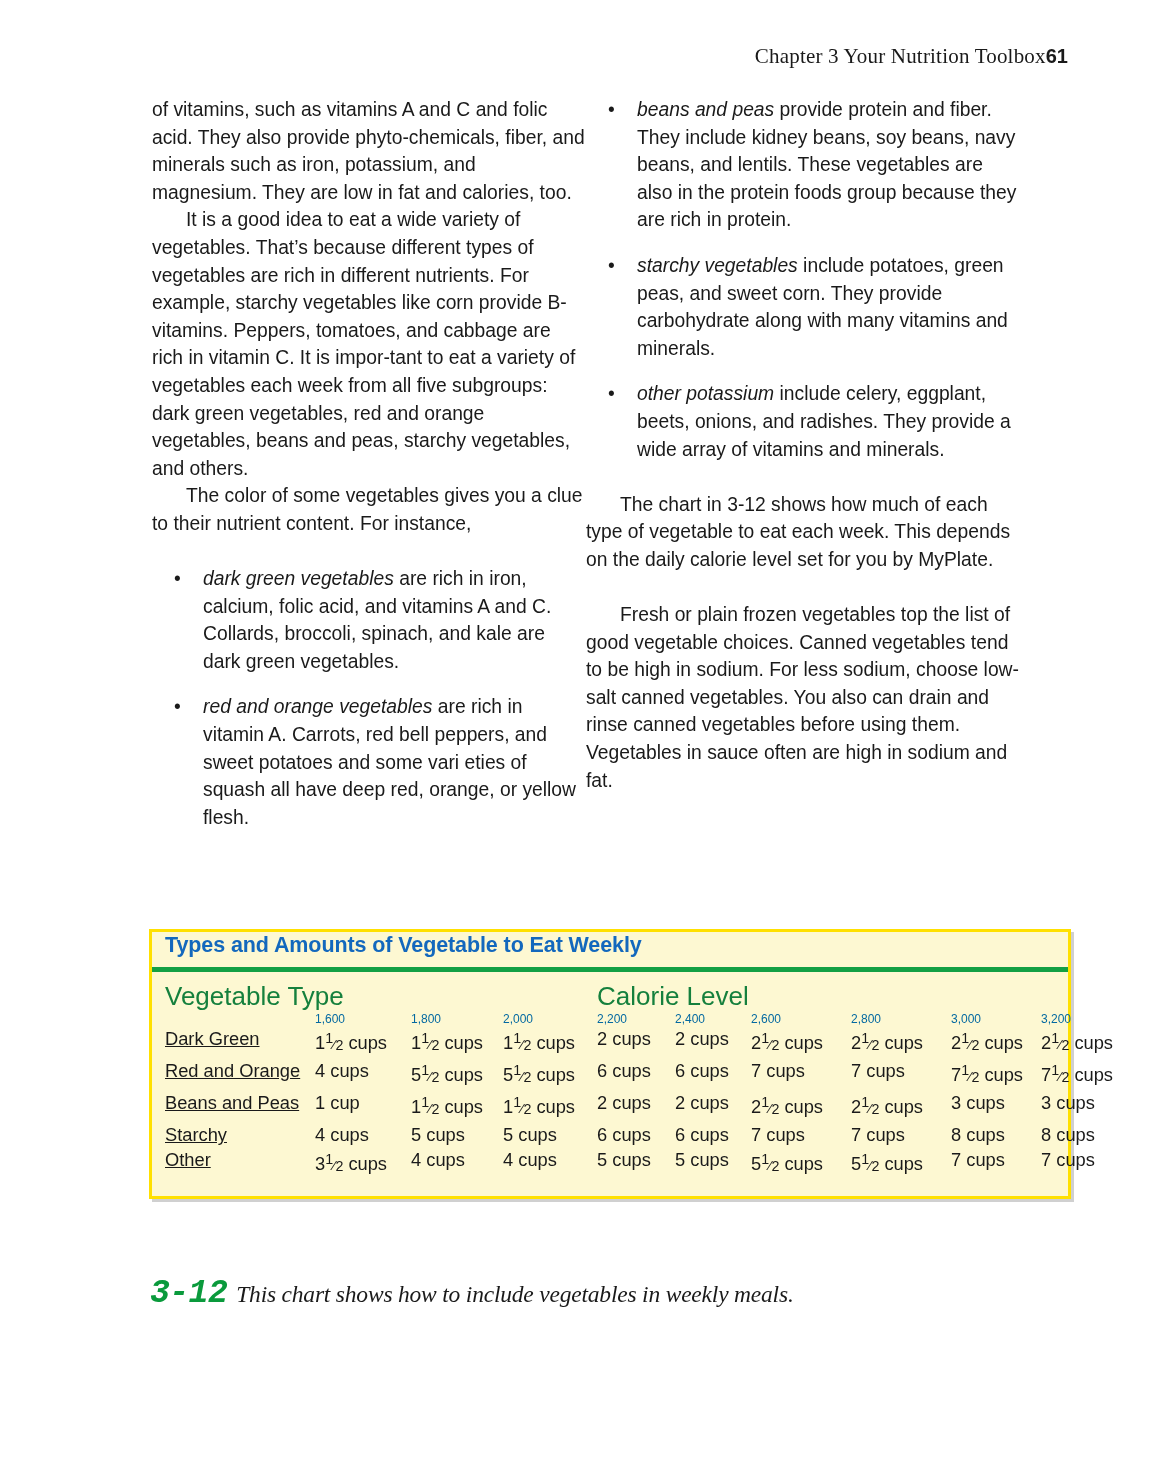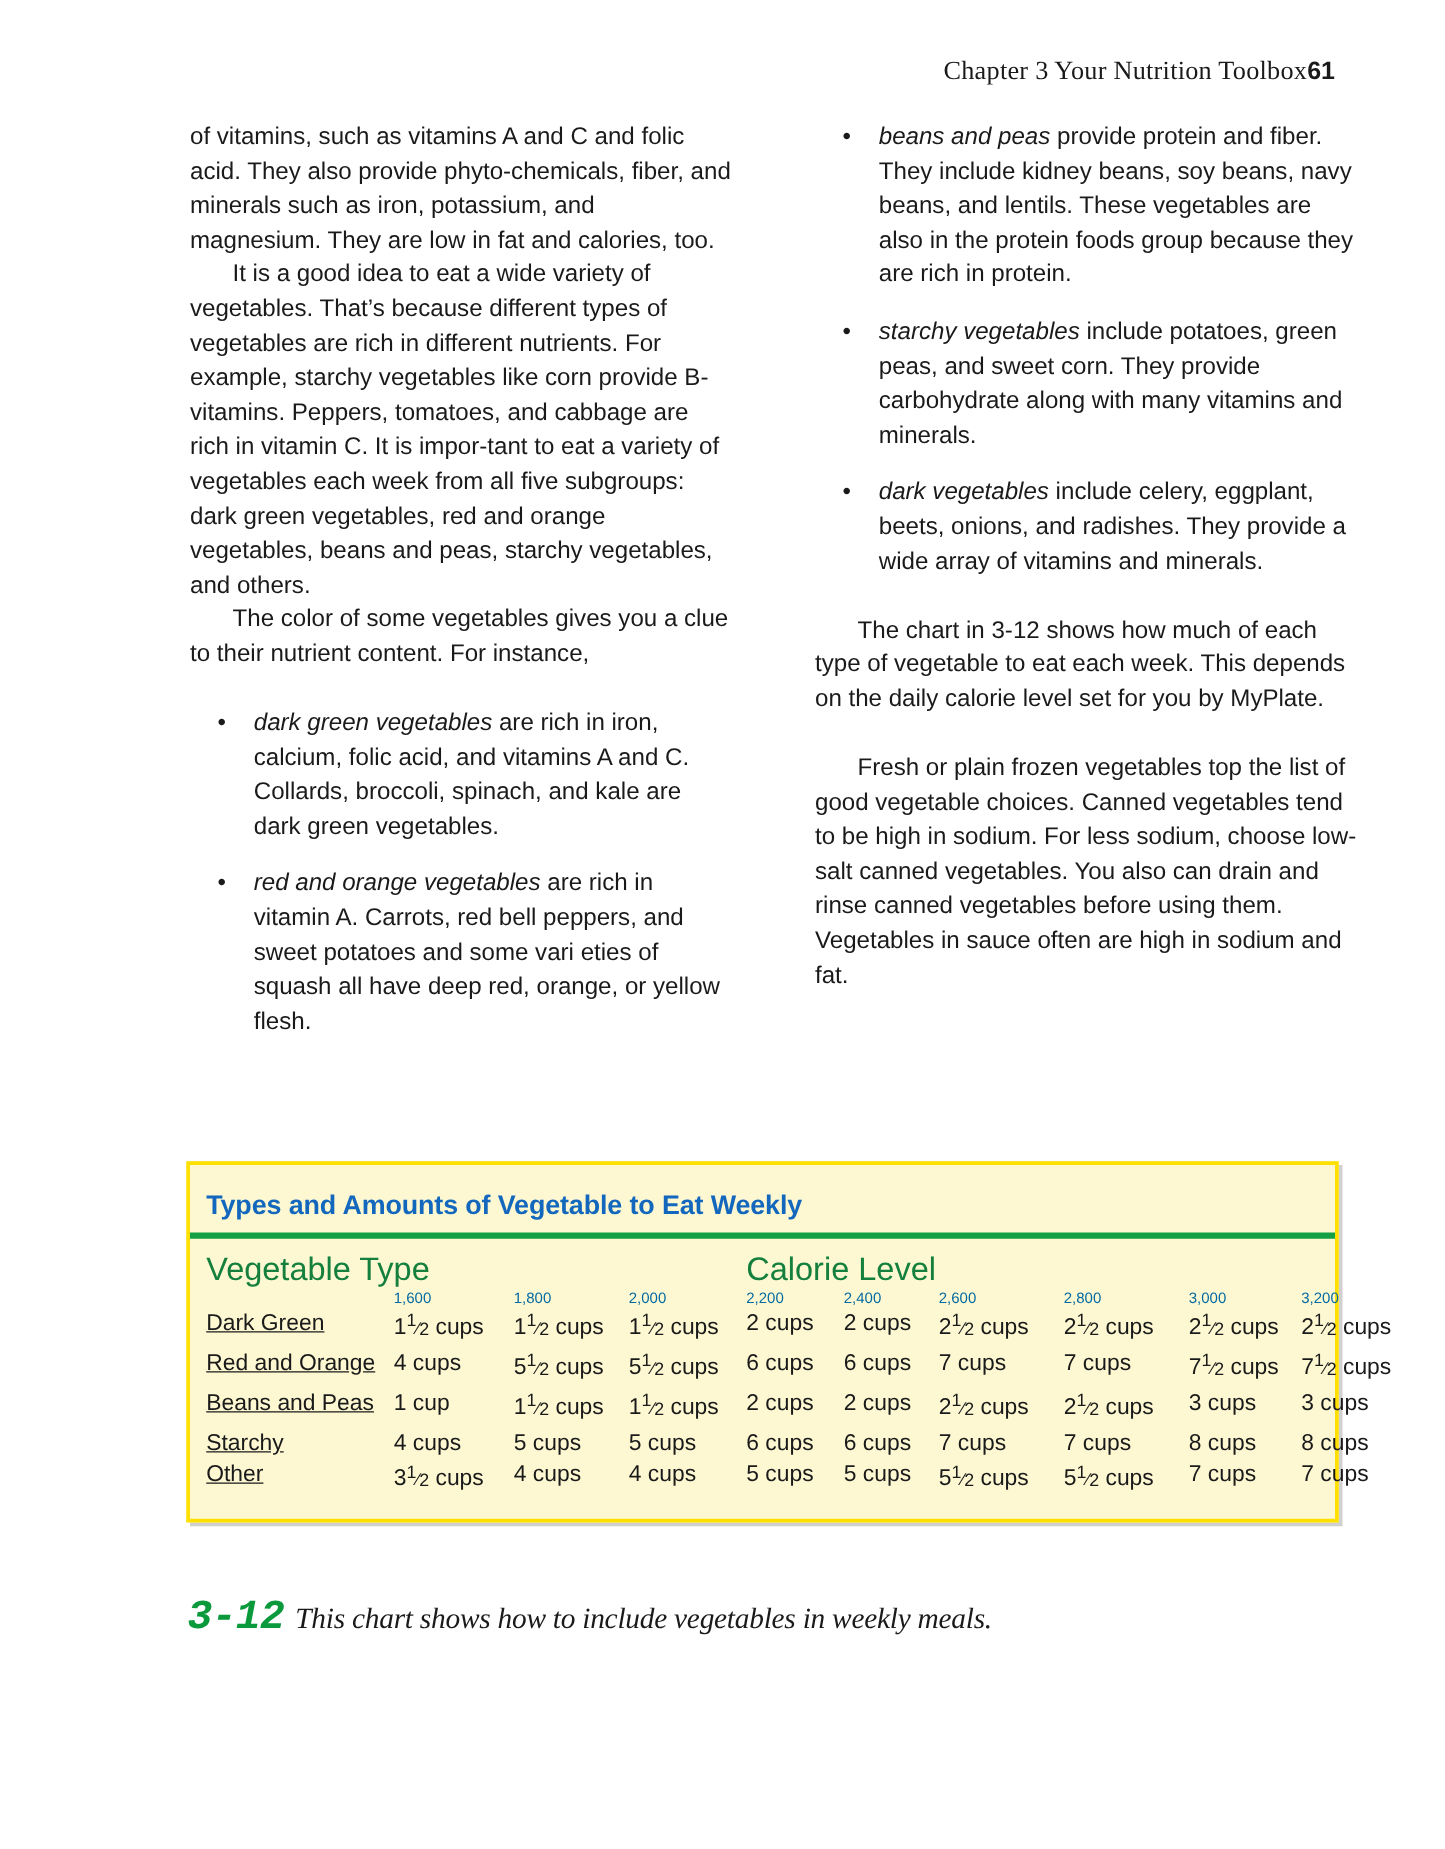"of vitamins, such as vitamins" .cols { gap: 66px -> none }
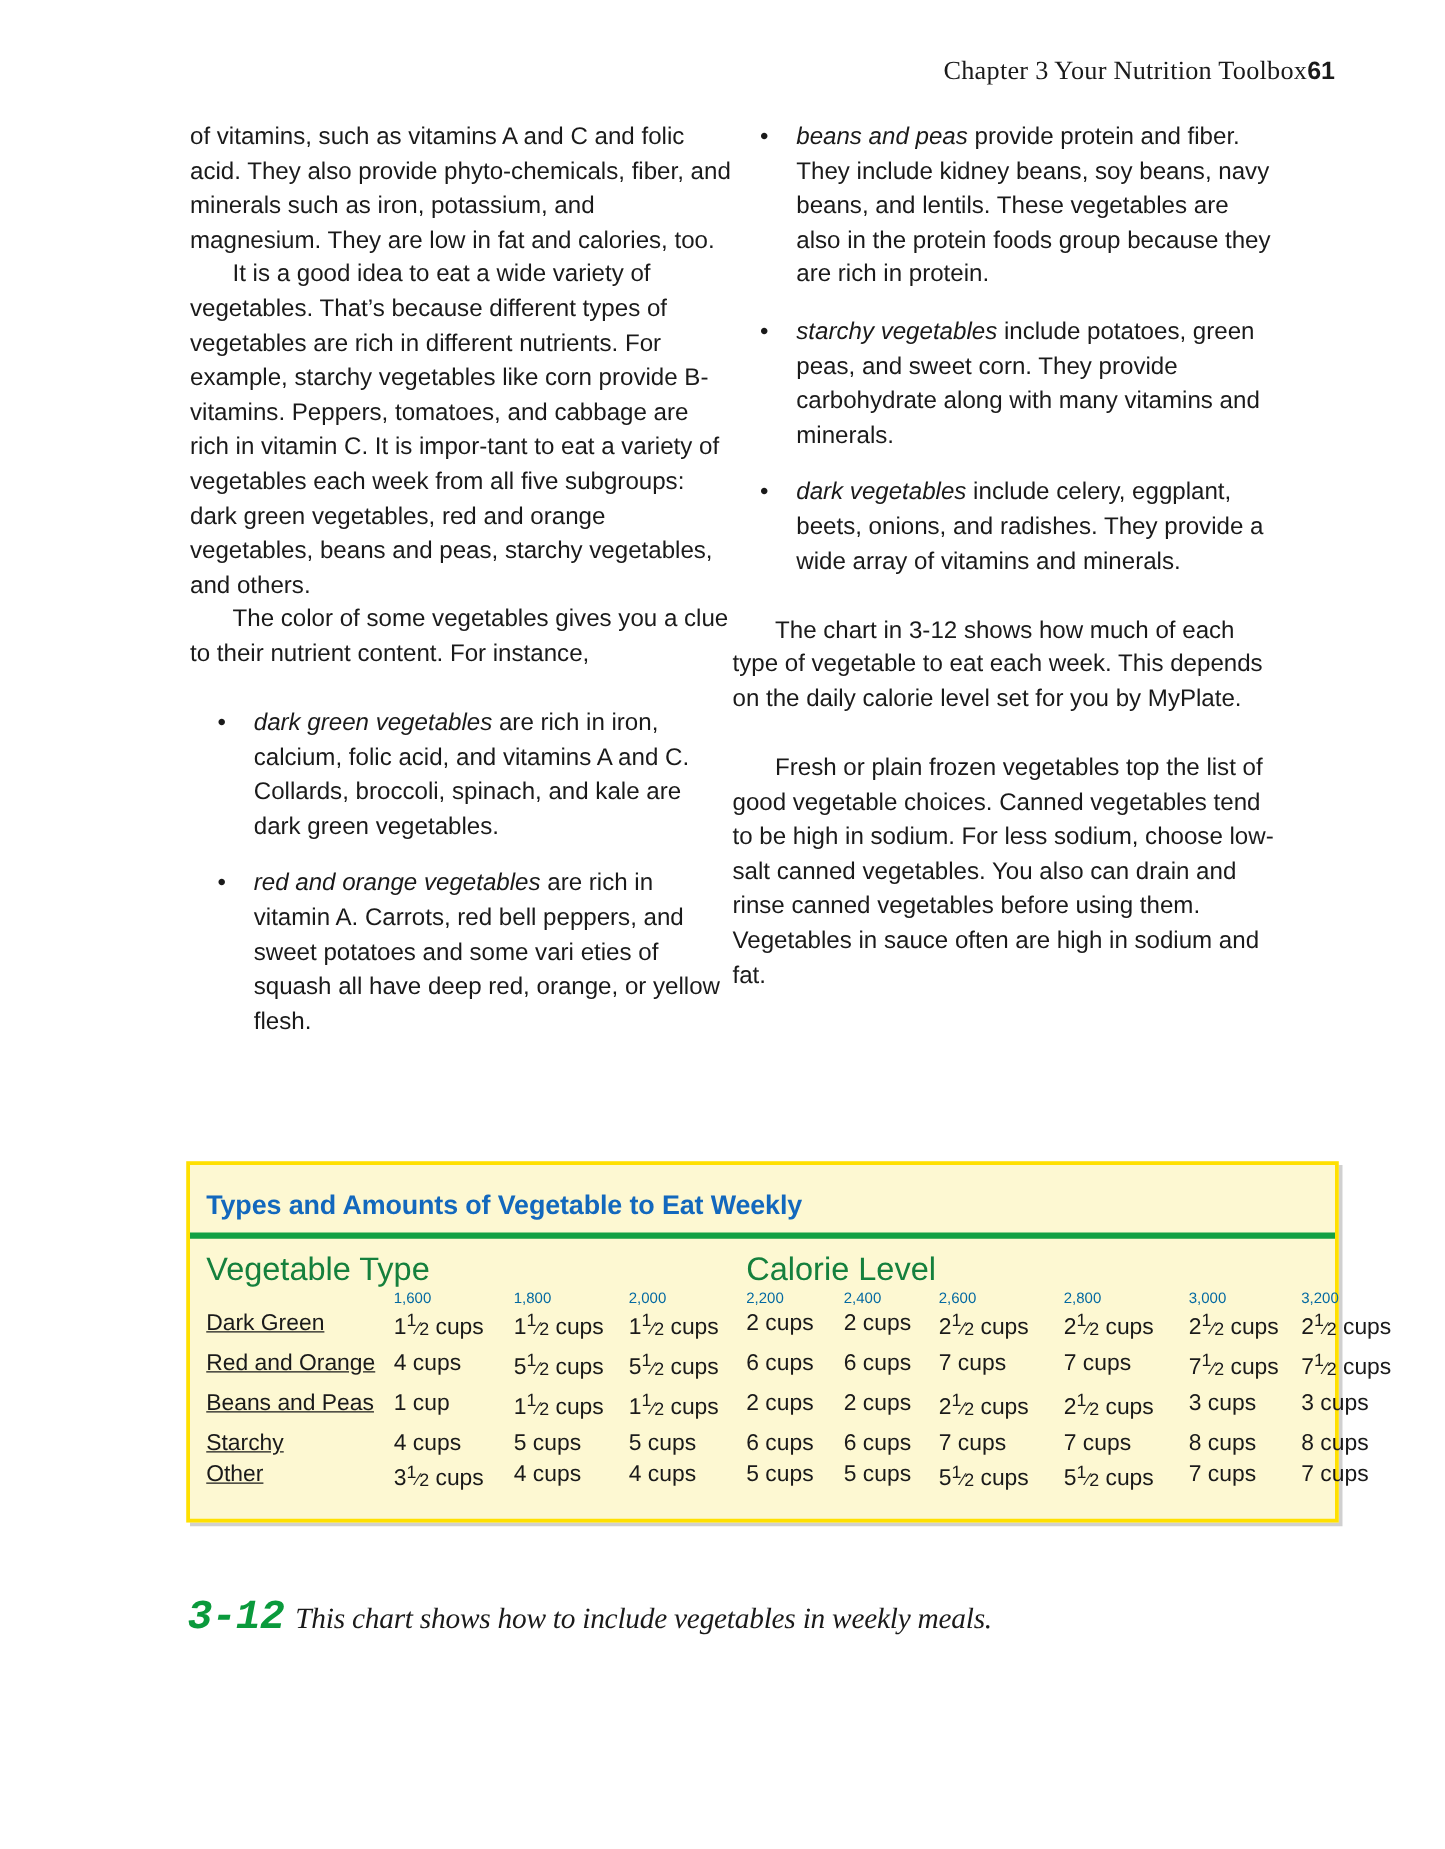"dark vegetables" span.it { text: dark vegetables -> other potassium }
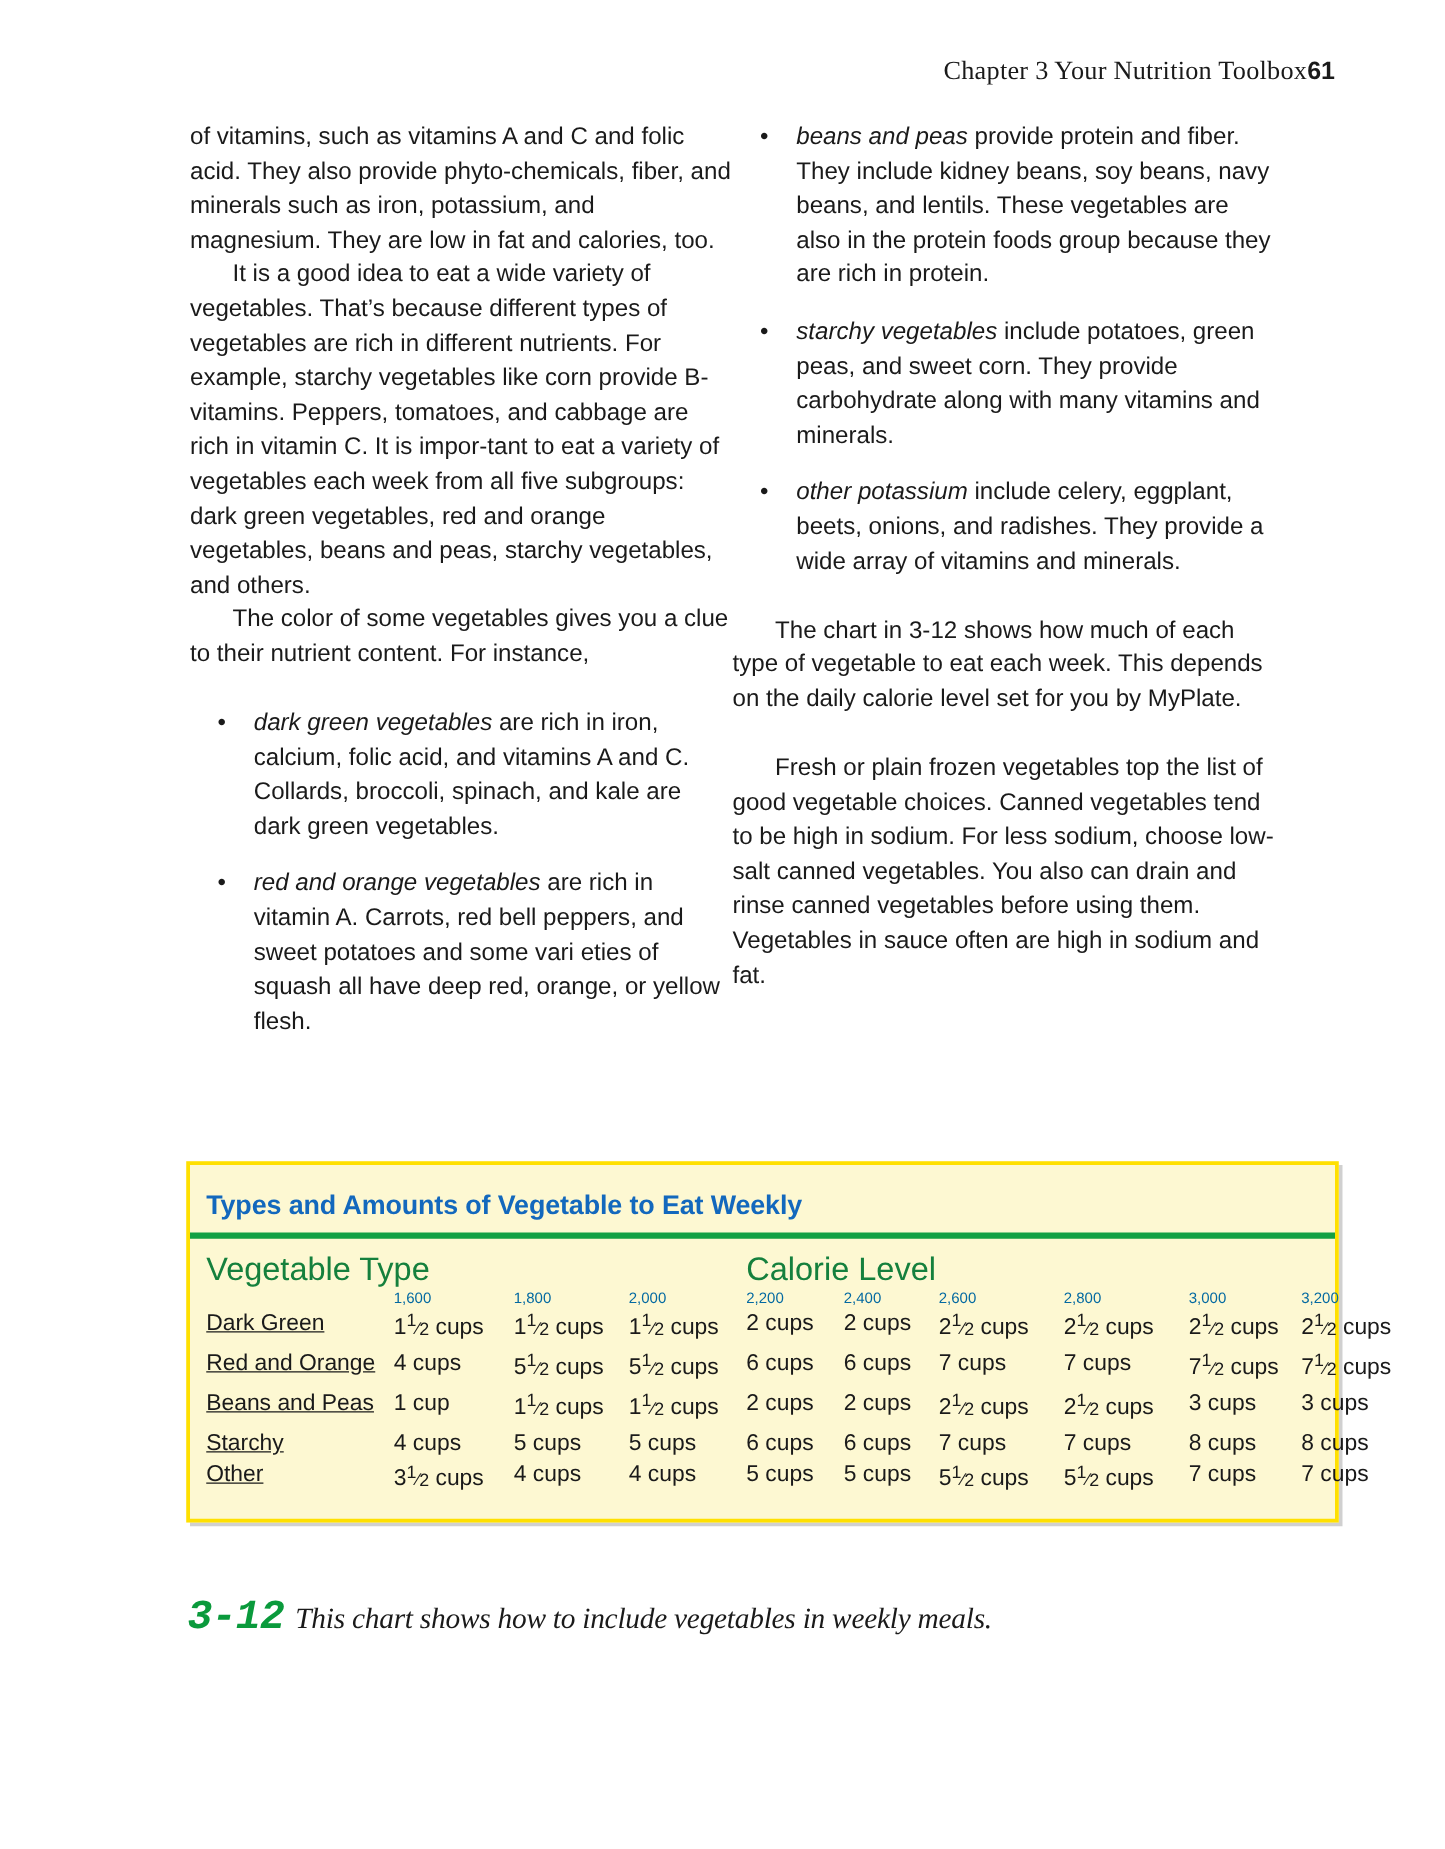"Types and Amounts of Vegetable" .fig-title { padding: 20px 0 9px 13px -> 1px 0 9px 13px }
